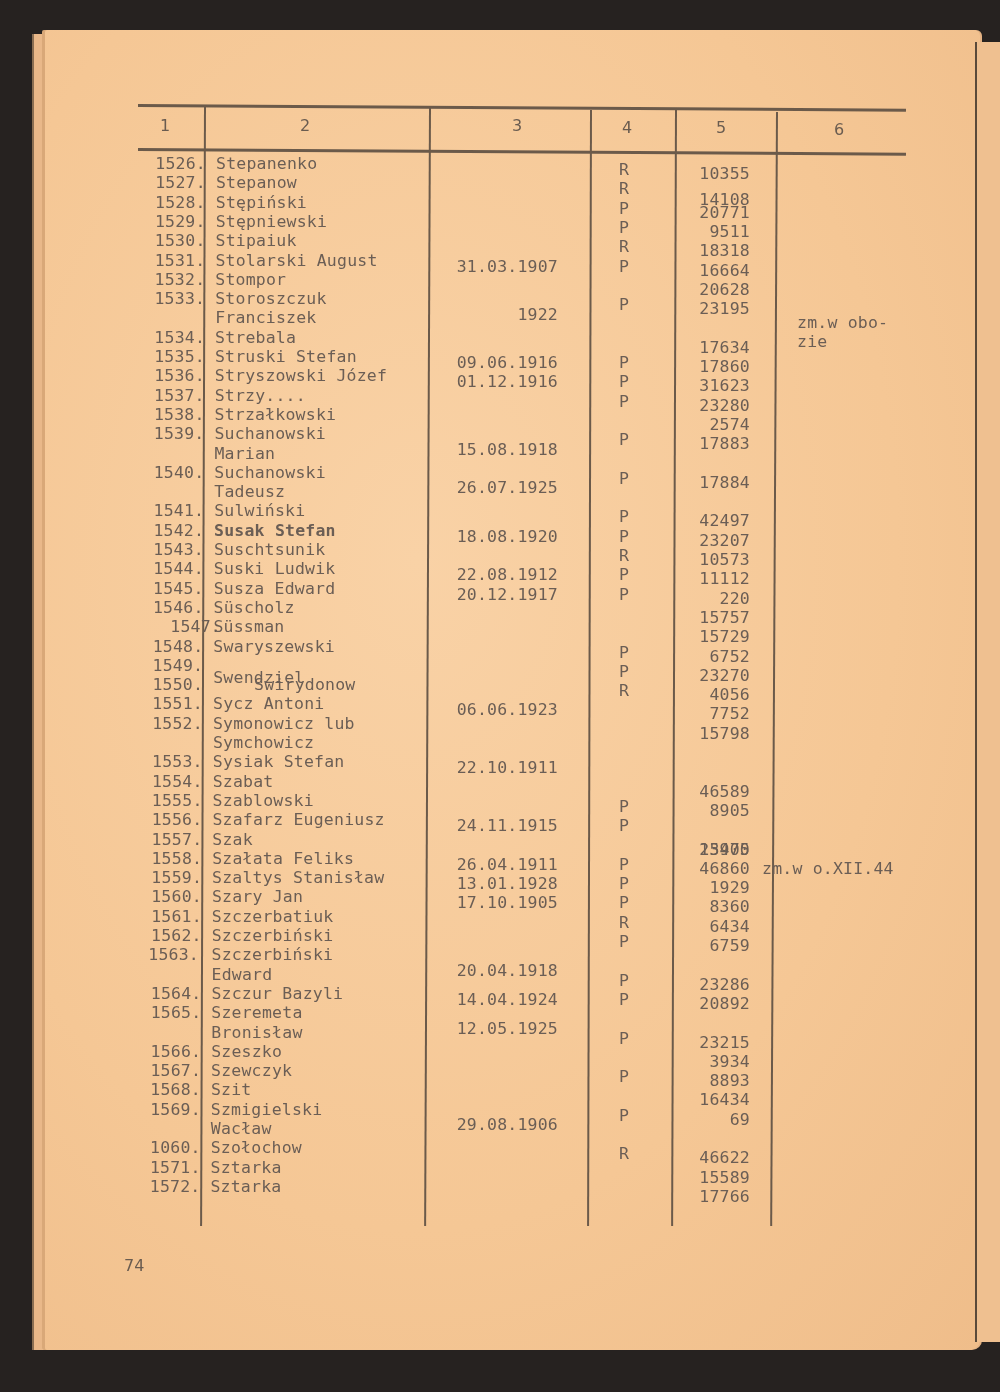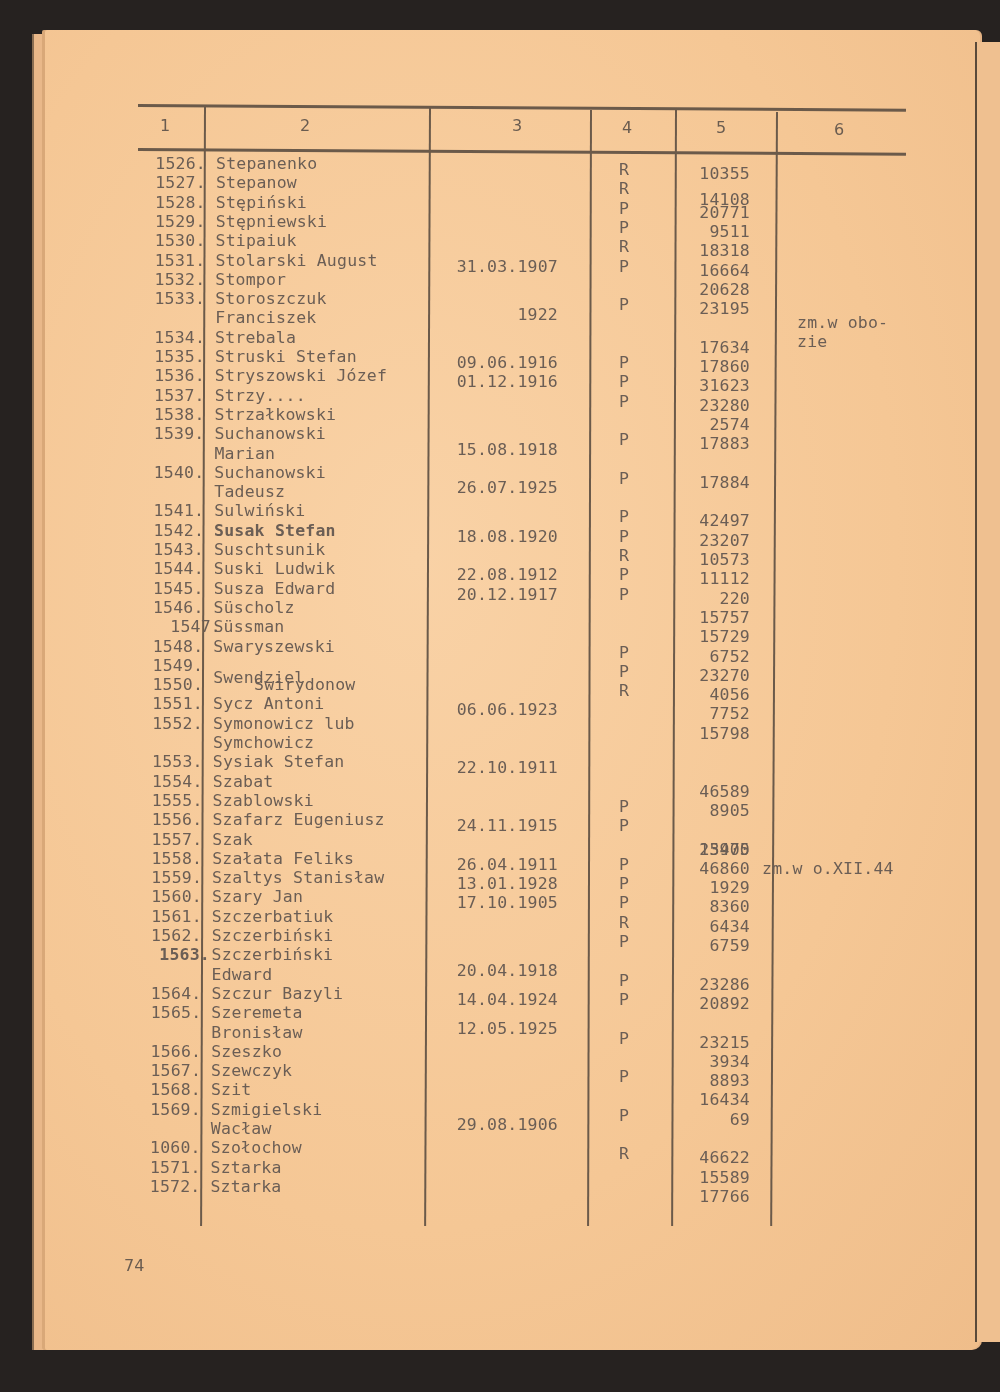"1563." div.cell { font-weight: bold -> none; left: 136px -> 125px }
